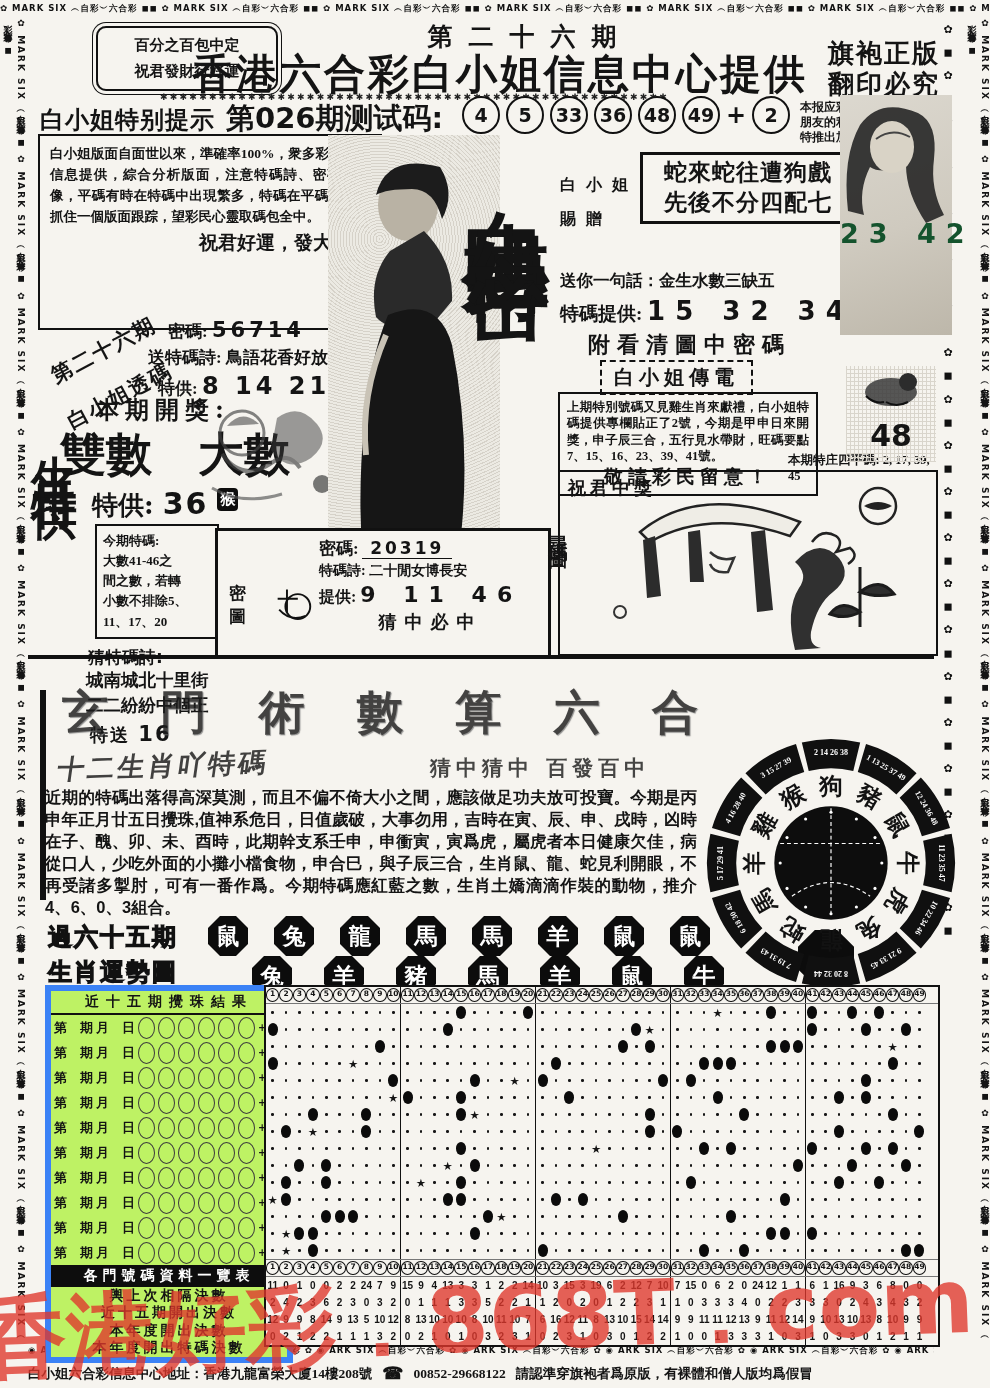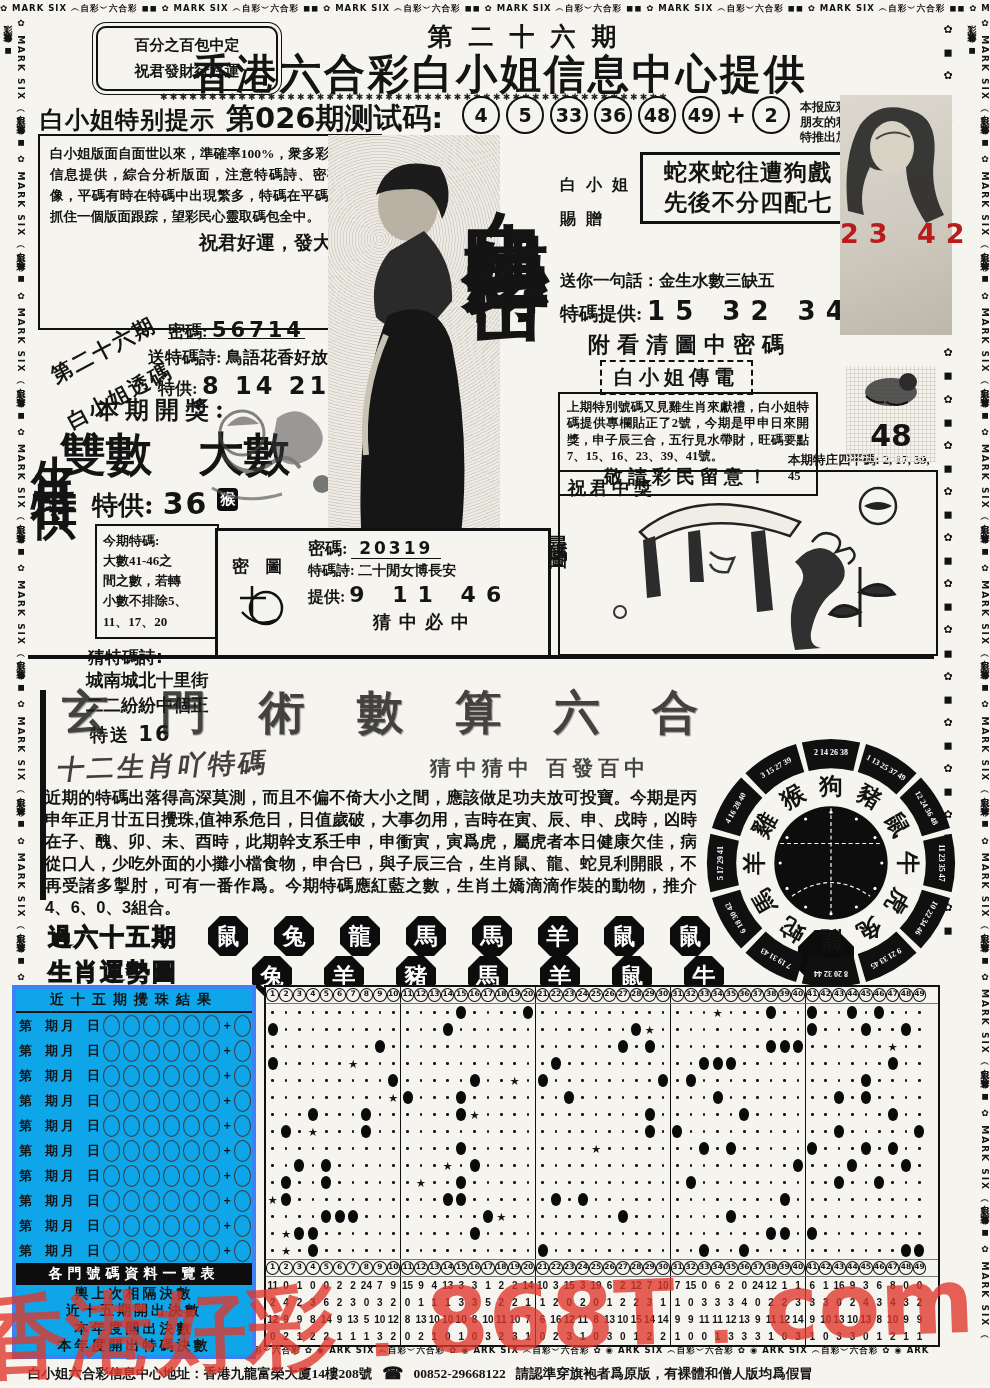"旗袍正版" div.abs { html: none -> <div>旗袍正版 翻印必究</div> }
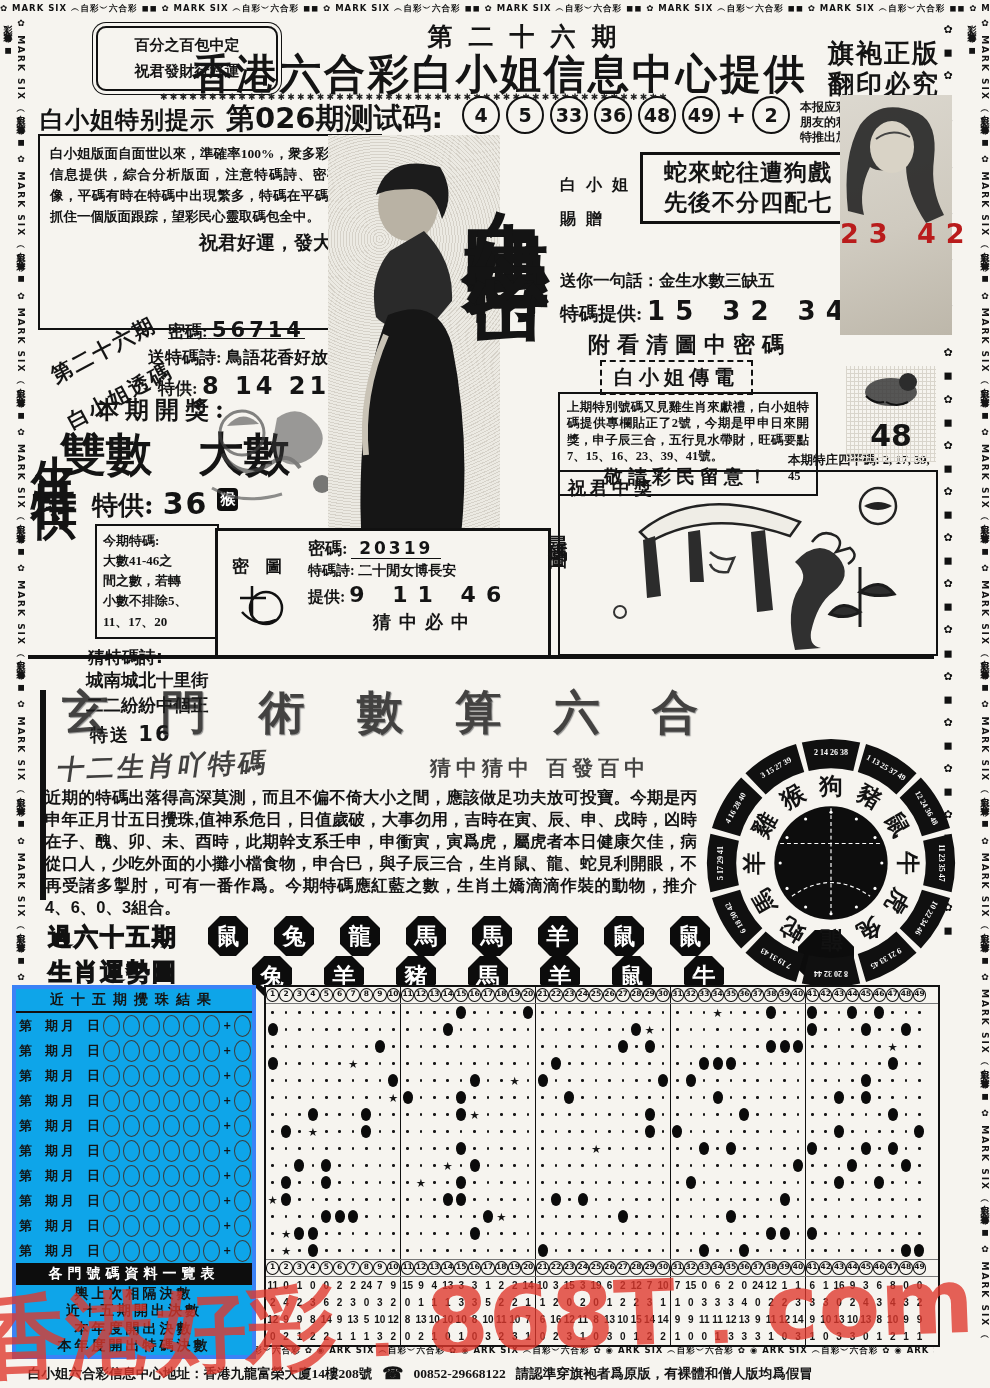"23 42" .side-nums { color: #b91c1c -> #14532d }
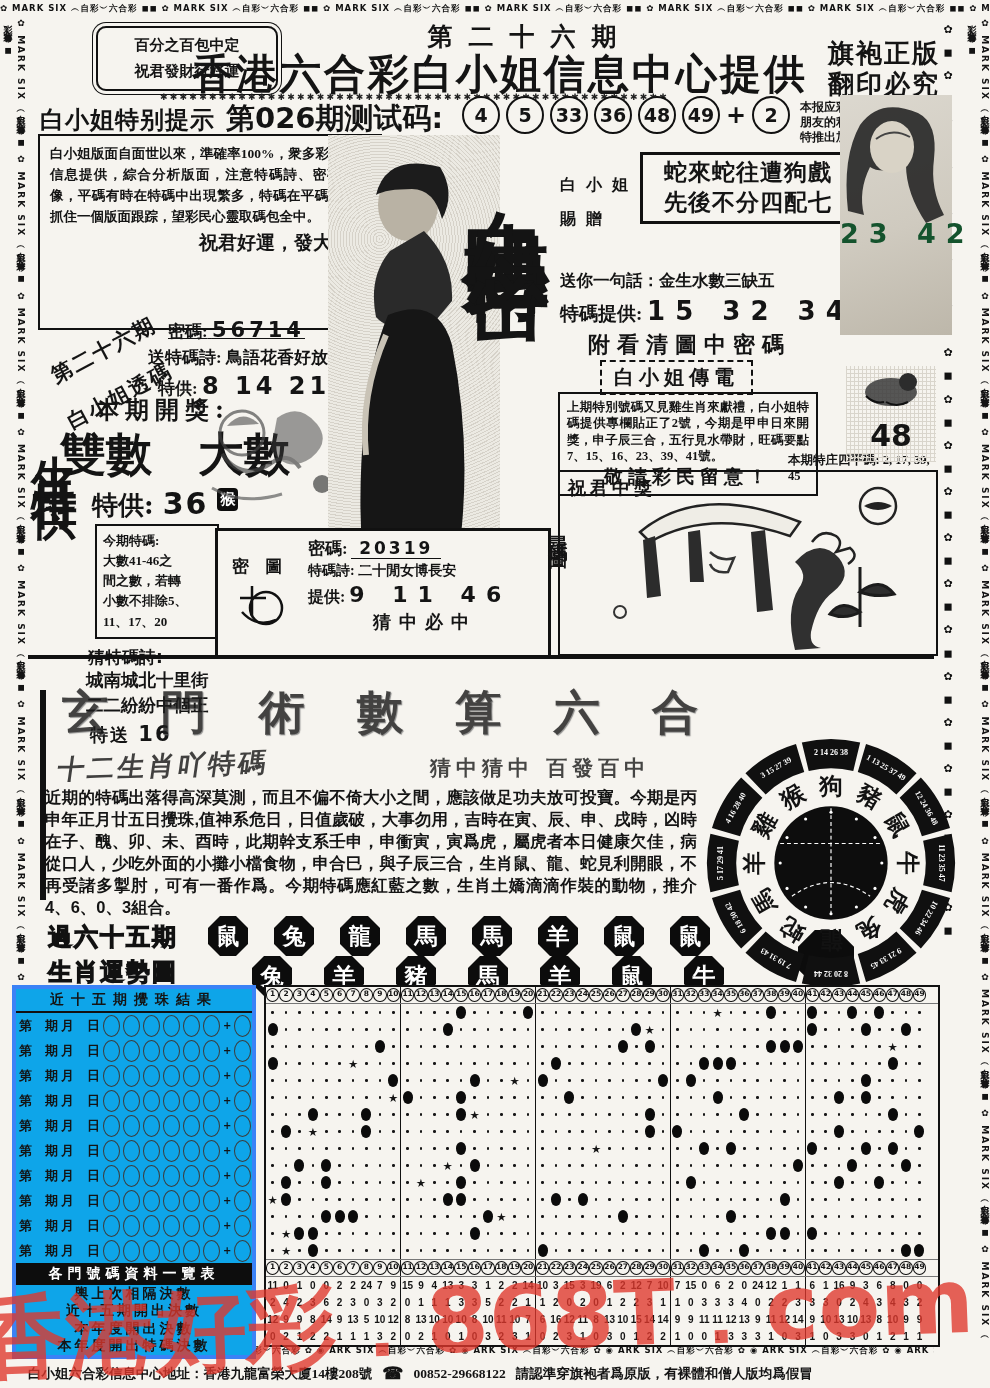"密碼: 56714" div.abs { text-decoration: underline -> none }
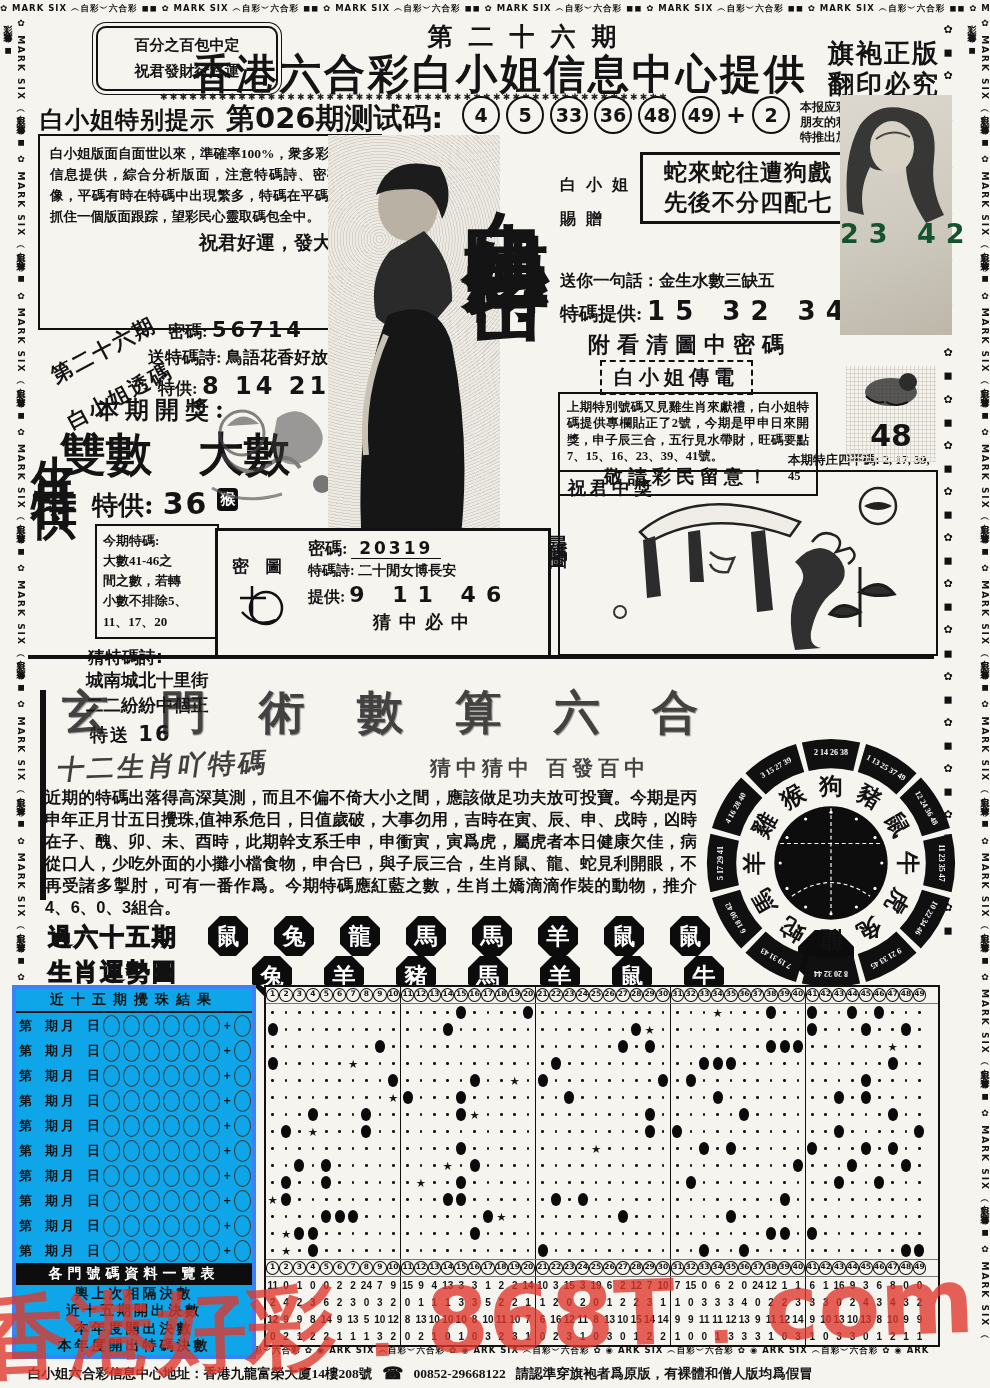"密 圖" .mi-left { flex-direction: column -> row; margin-left: none -> 11px }
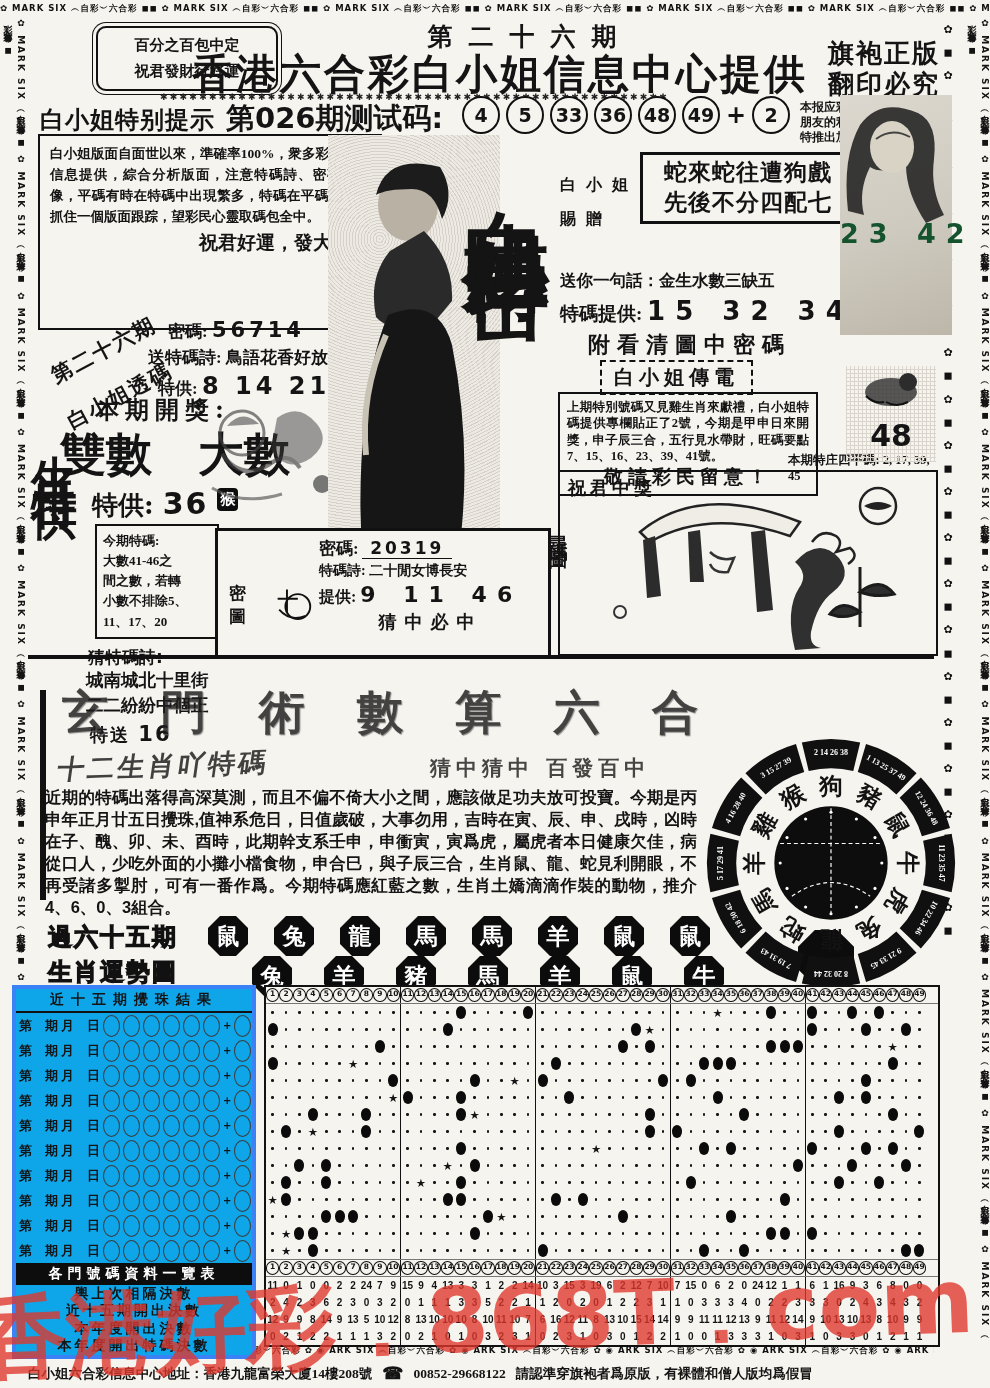"近十五期攪珠結果" .rt { background: #0ea5e9 -> #bef264; border: 4px solid #3b82f6 -> 6px solid #3b82f6; left: 12px -> 45px }
